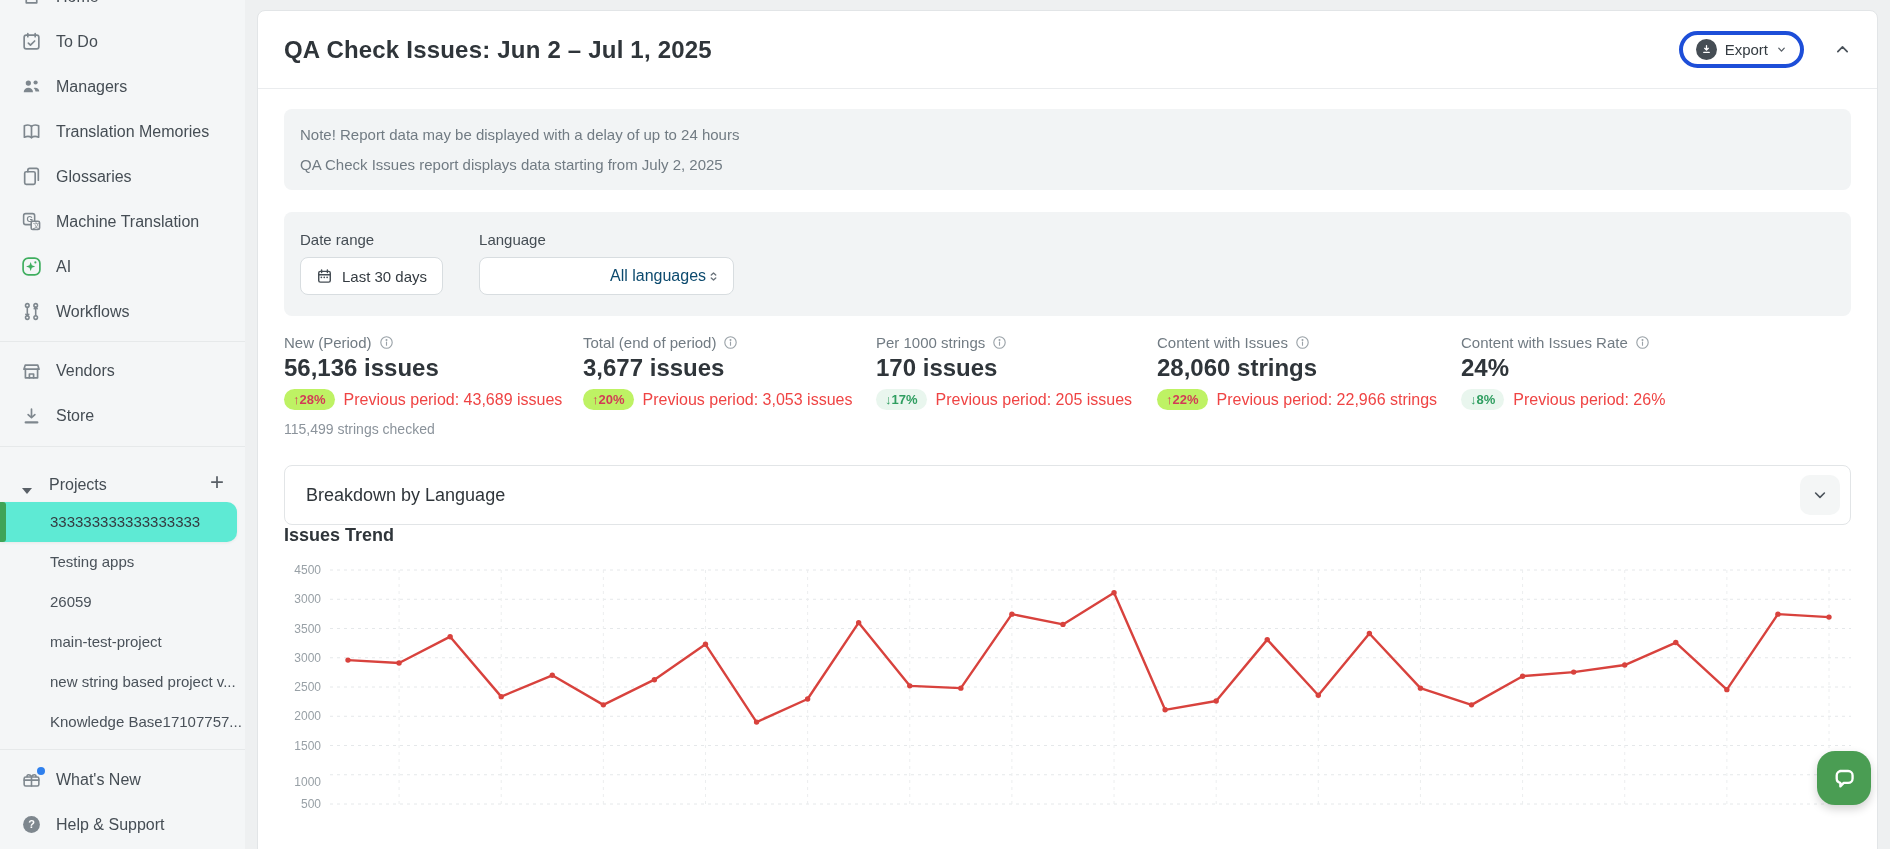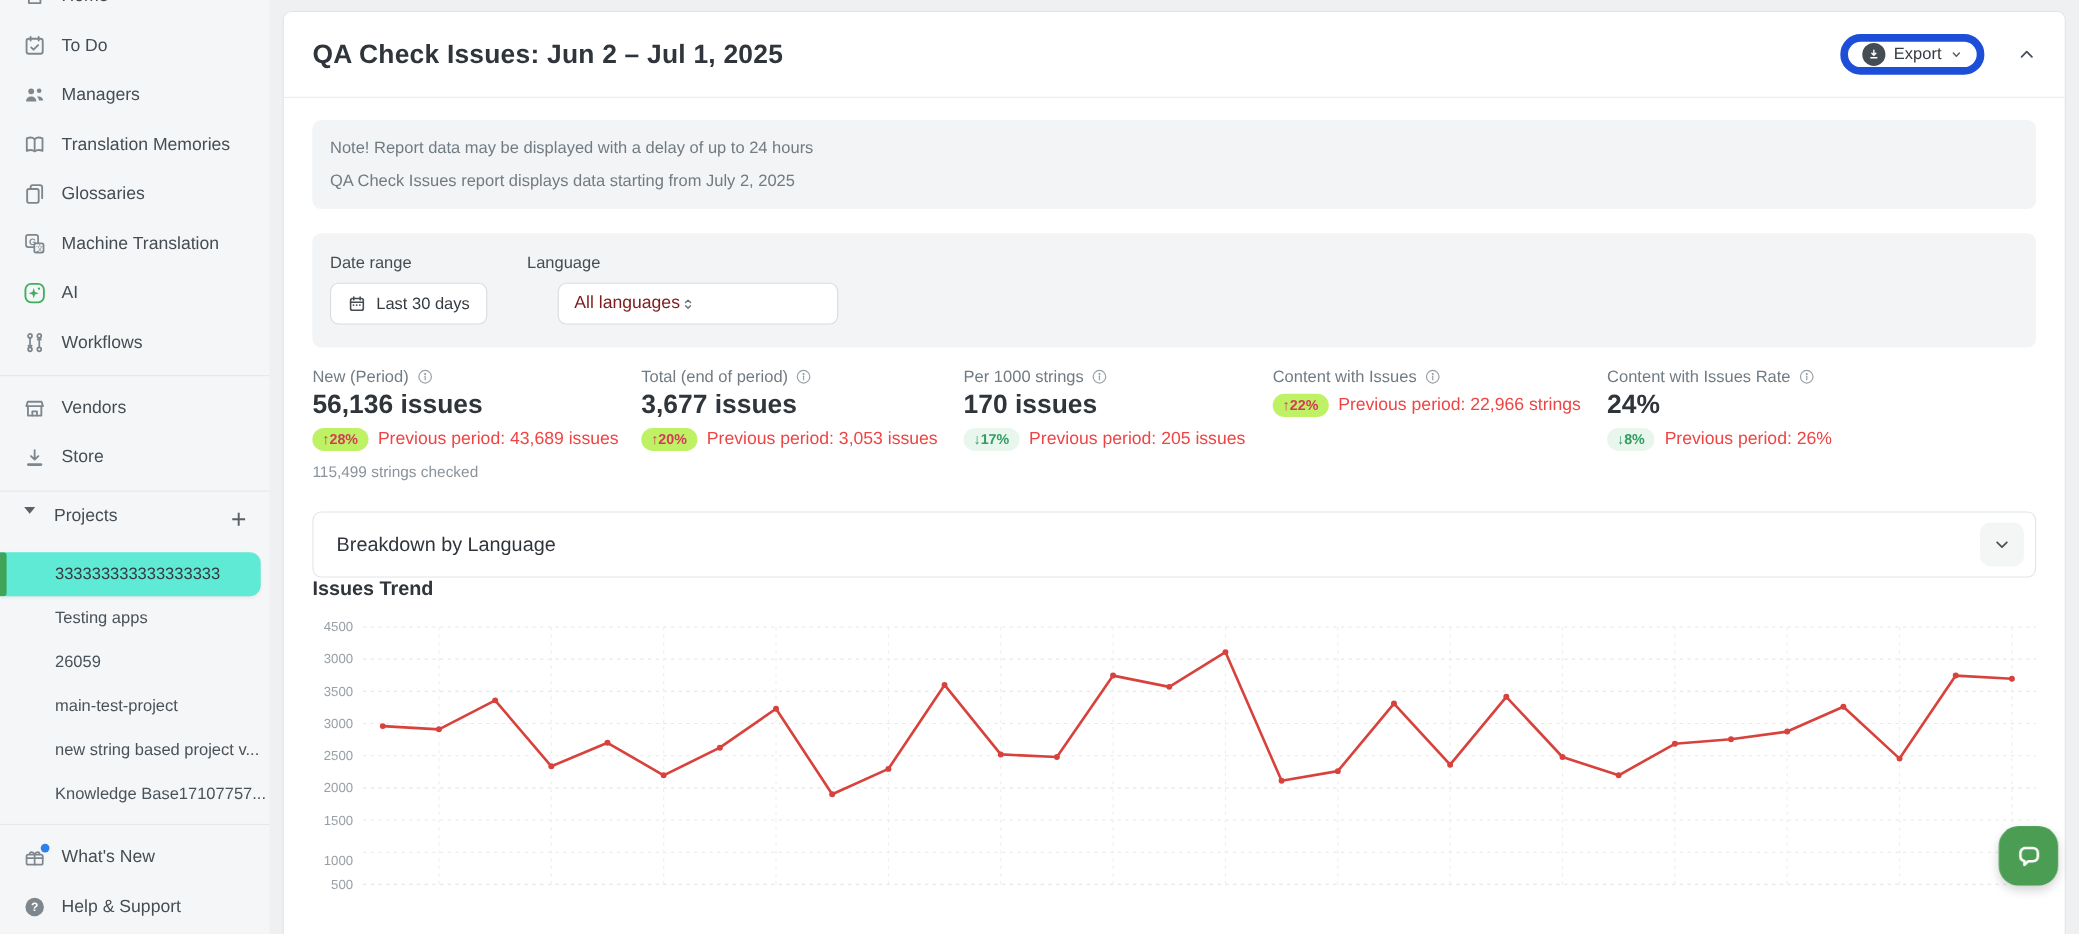"Export" .export-btn { border: 7px solid #1d4ed8 -> 4px solid #1d4ed8 }
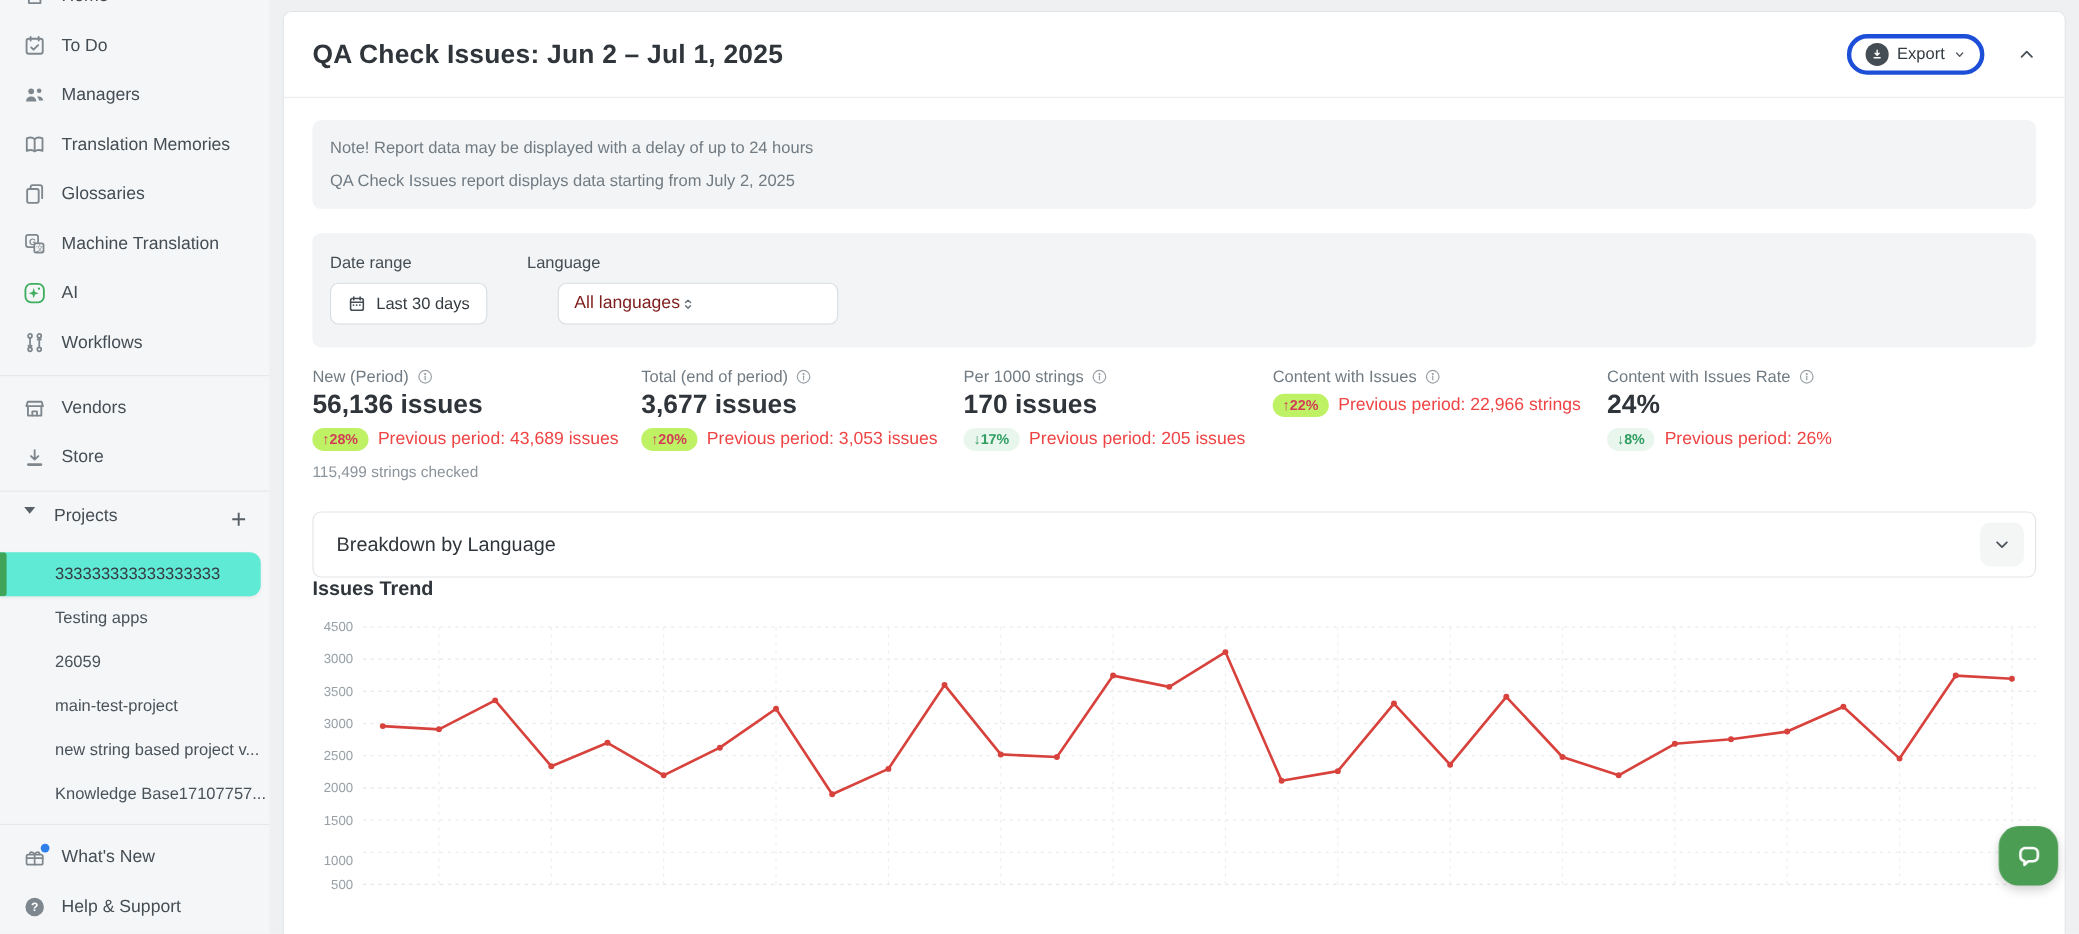"All languages" .select { color: #7f1d1d -> #0c4a6e; justify-content: flex-start -> flex-end; margin-left: 28px -> none }
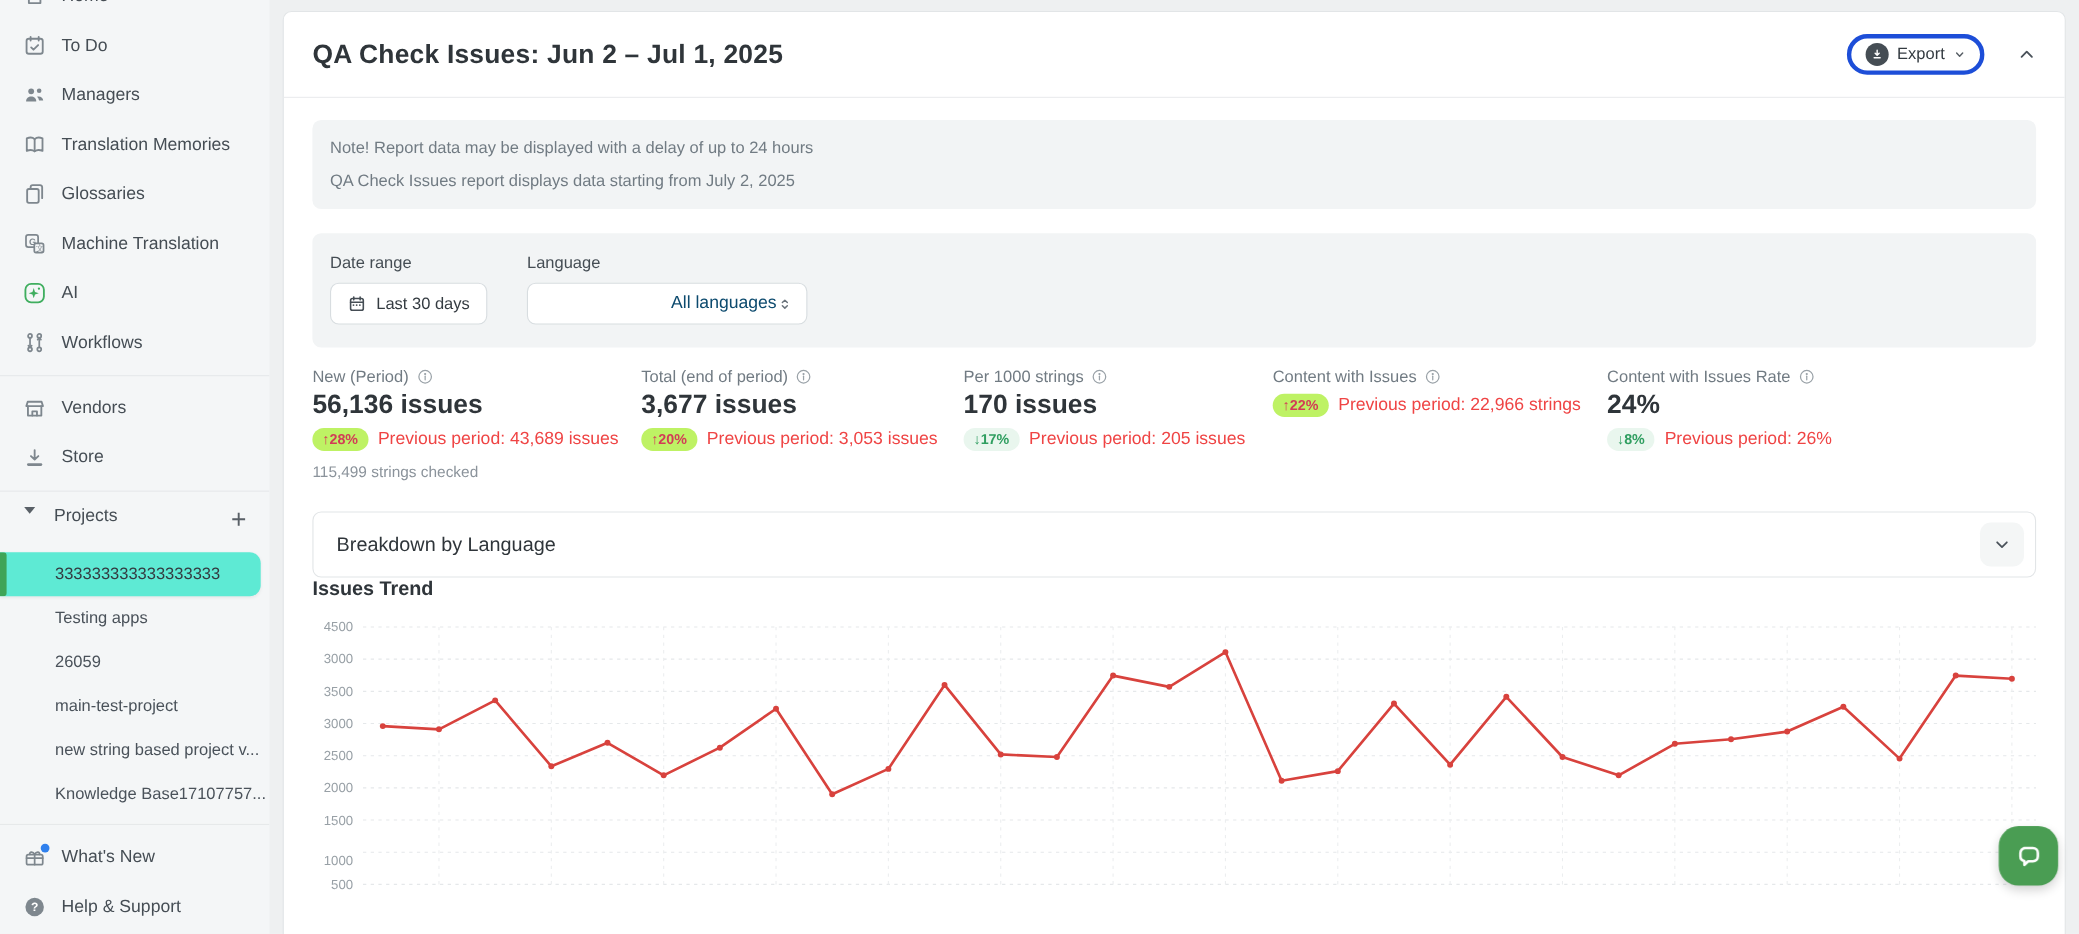"28,060 strings" div.stat-value { html: none -> <div>28,060 strings</div> }
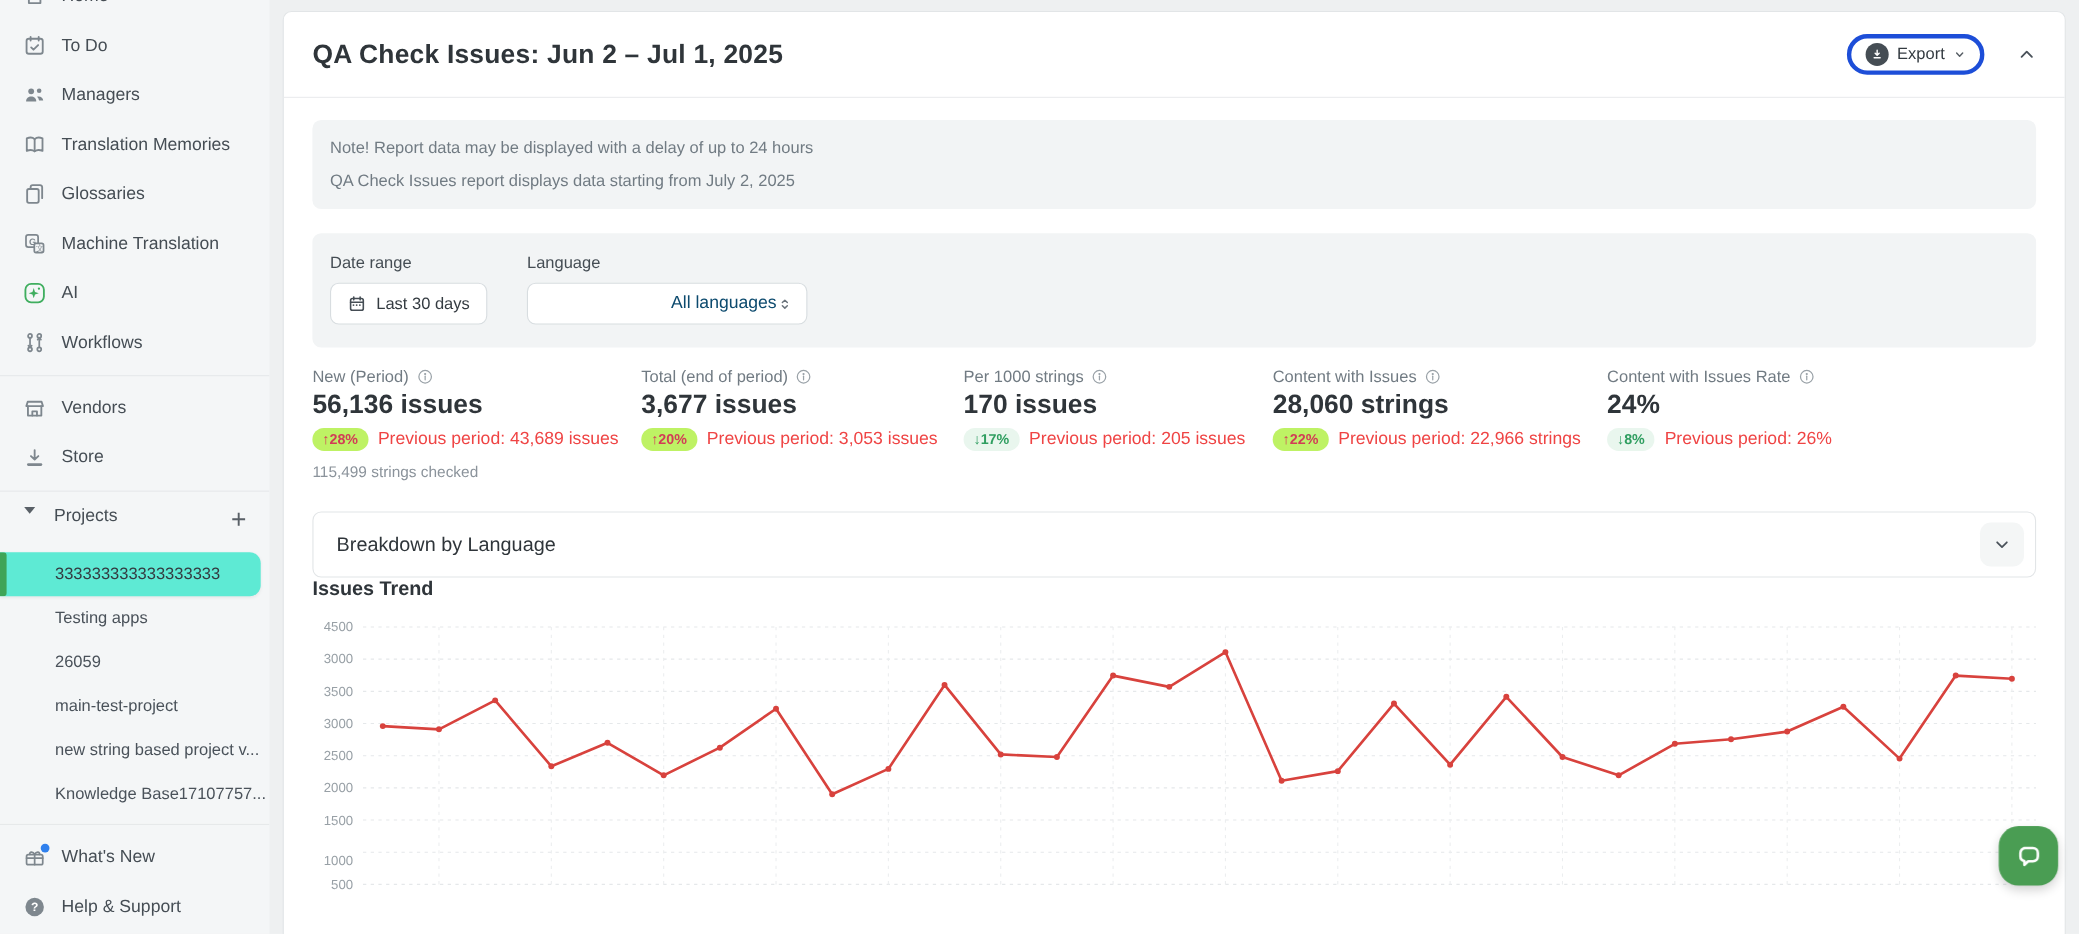"Projects" .projects-header { align-items: flex-start -> flex-end }
